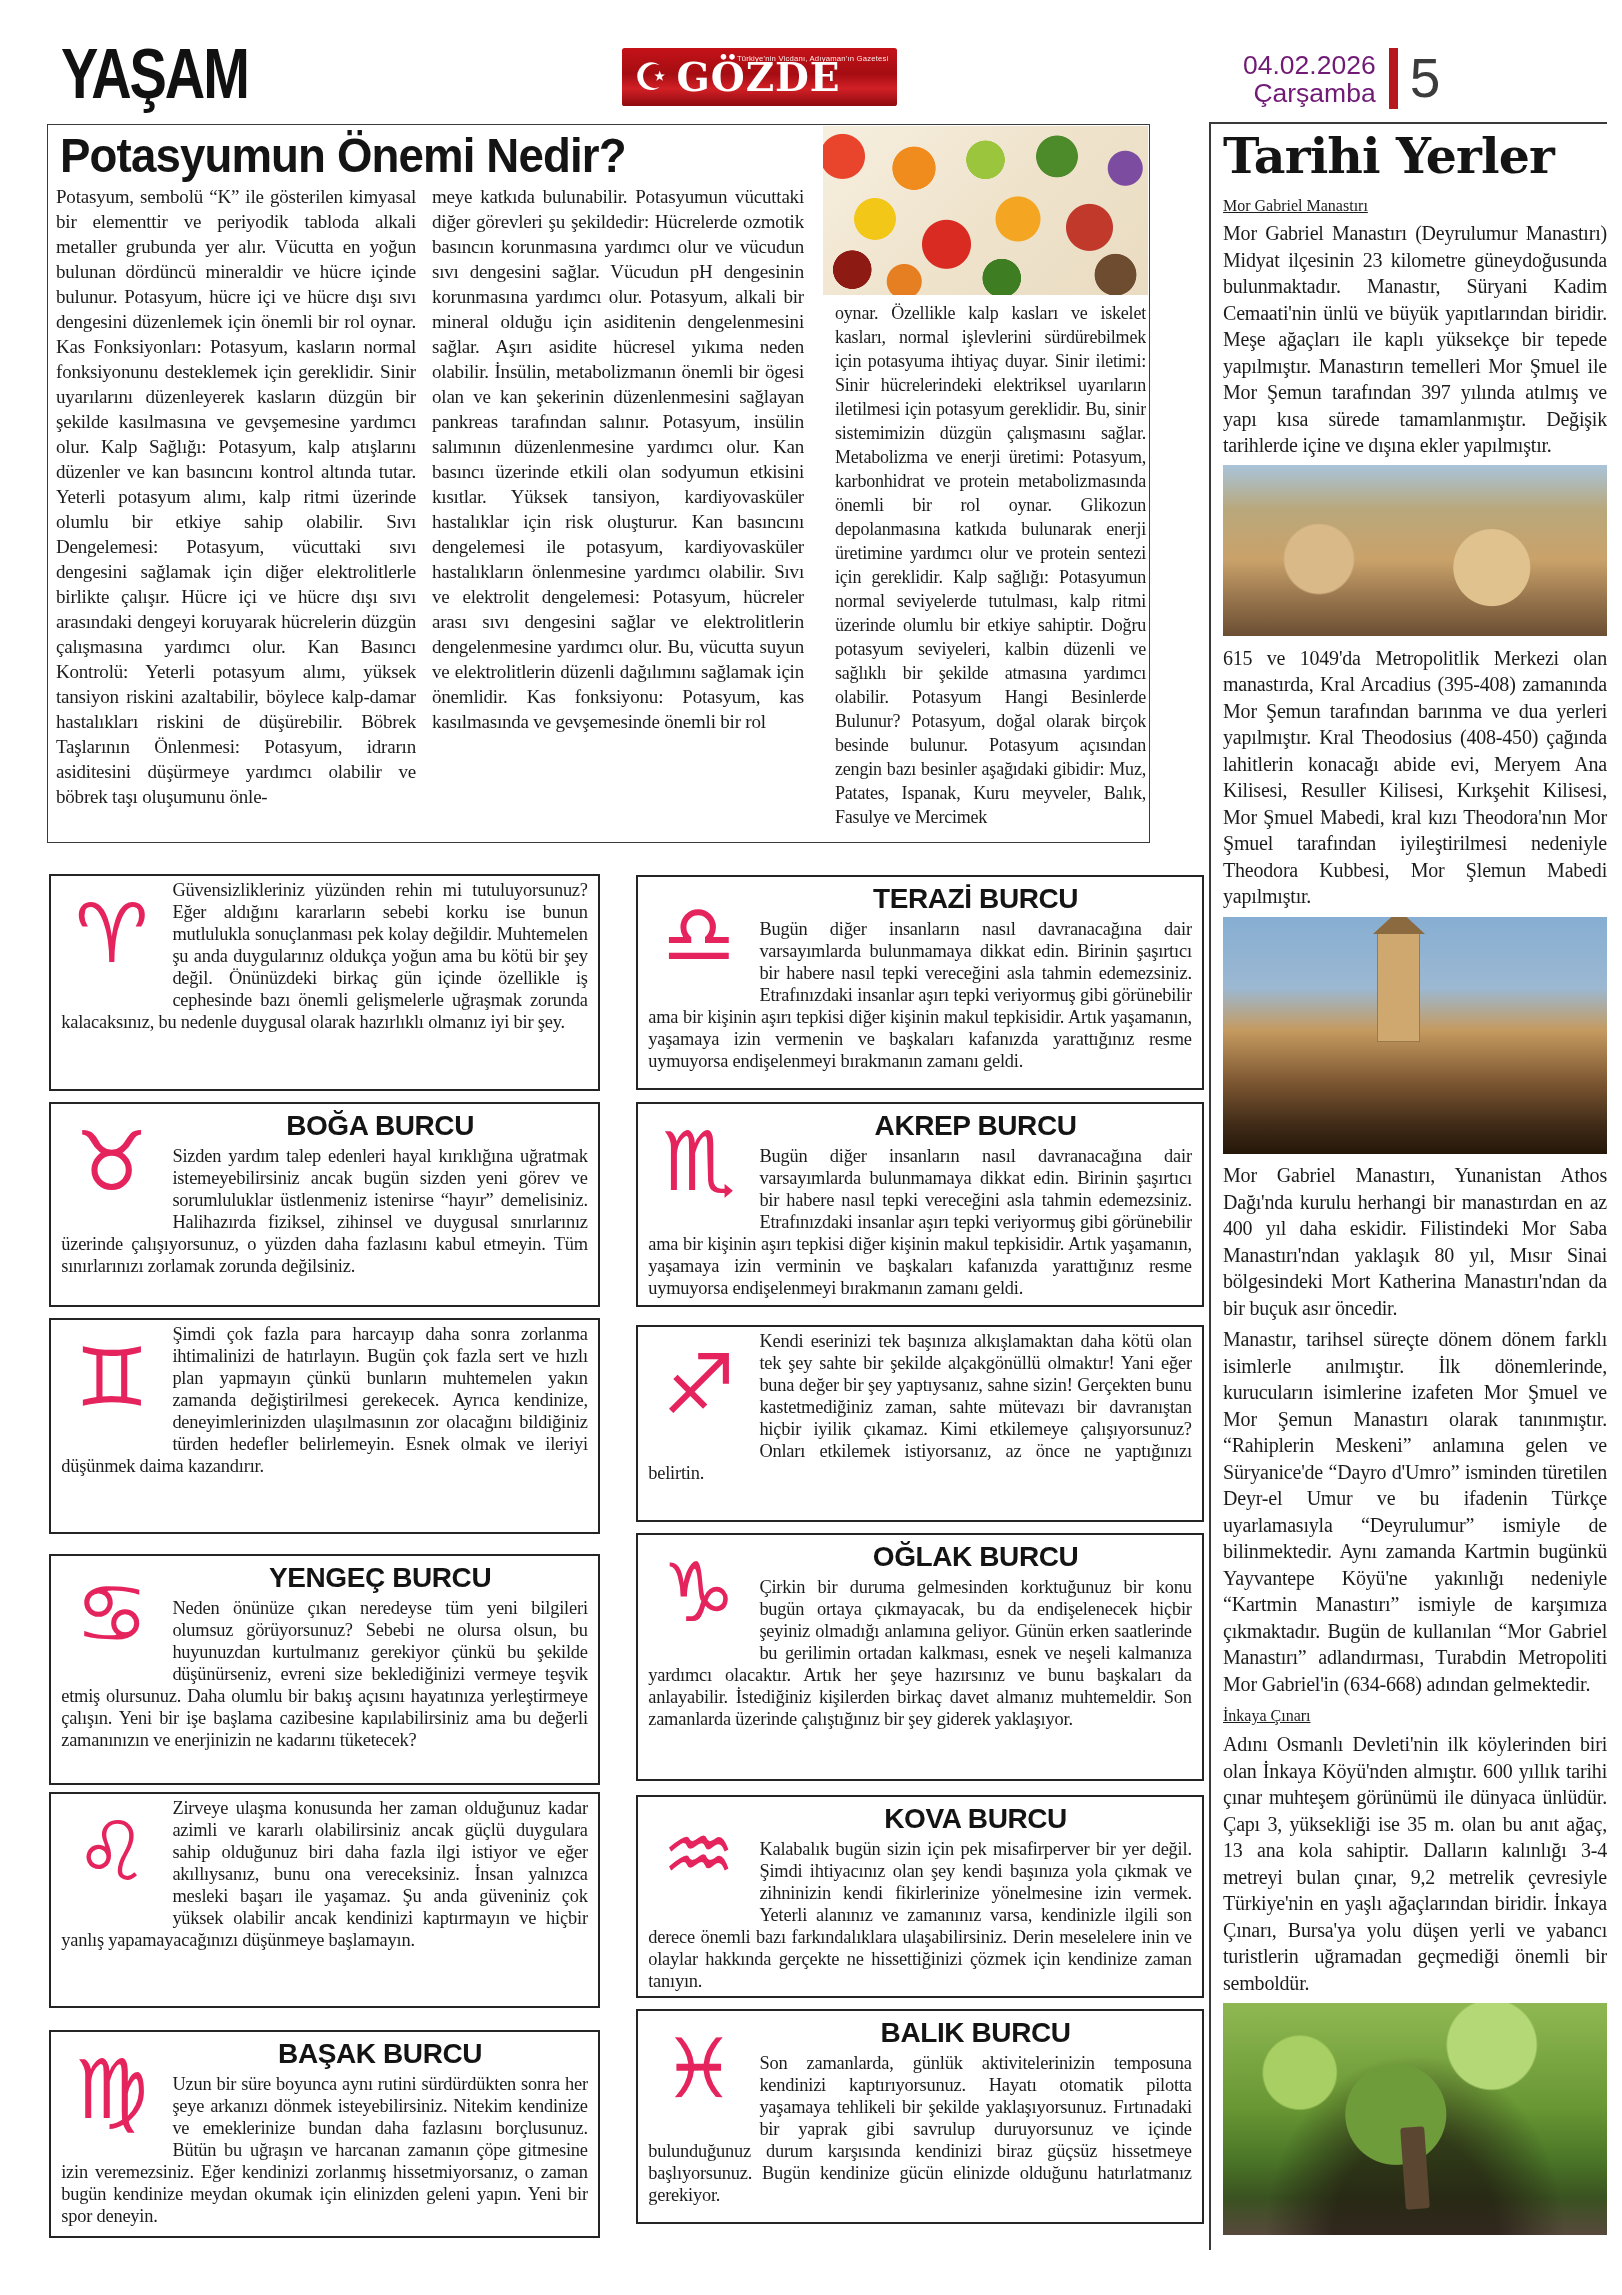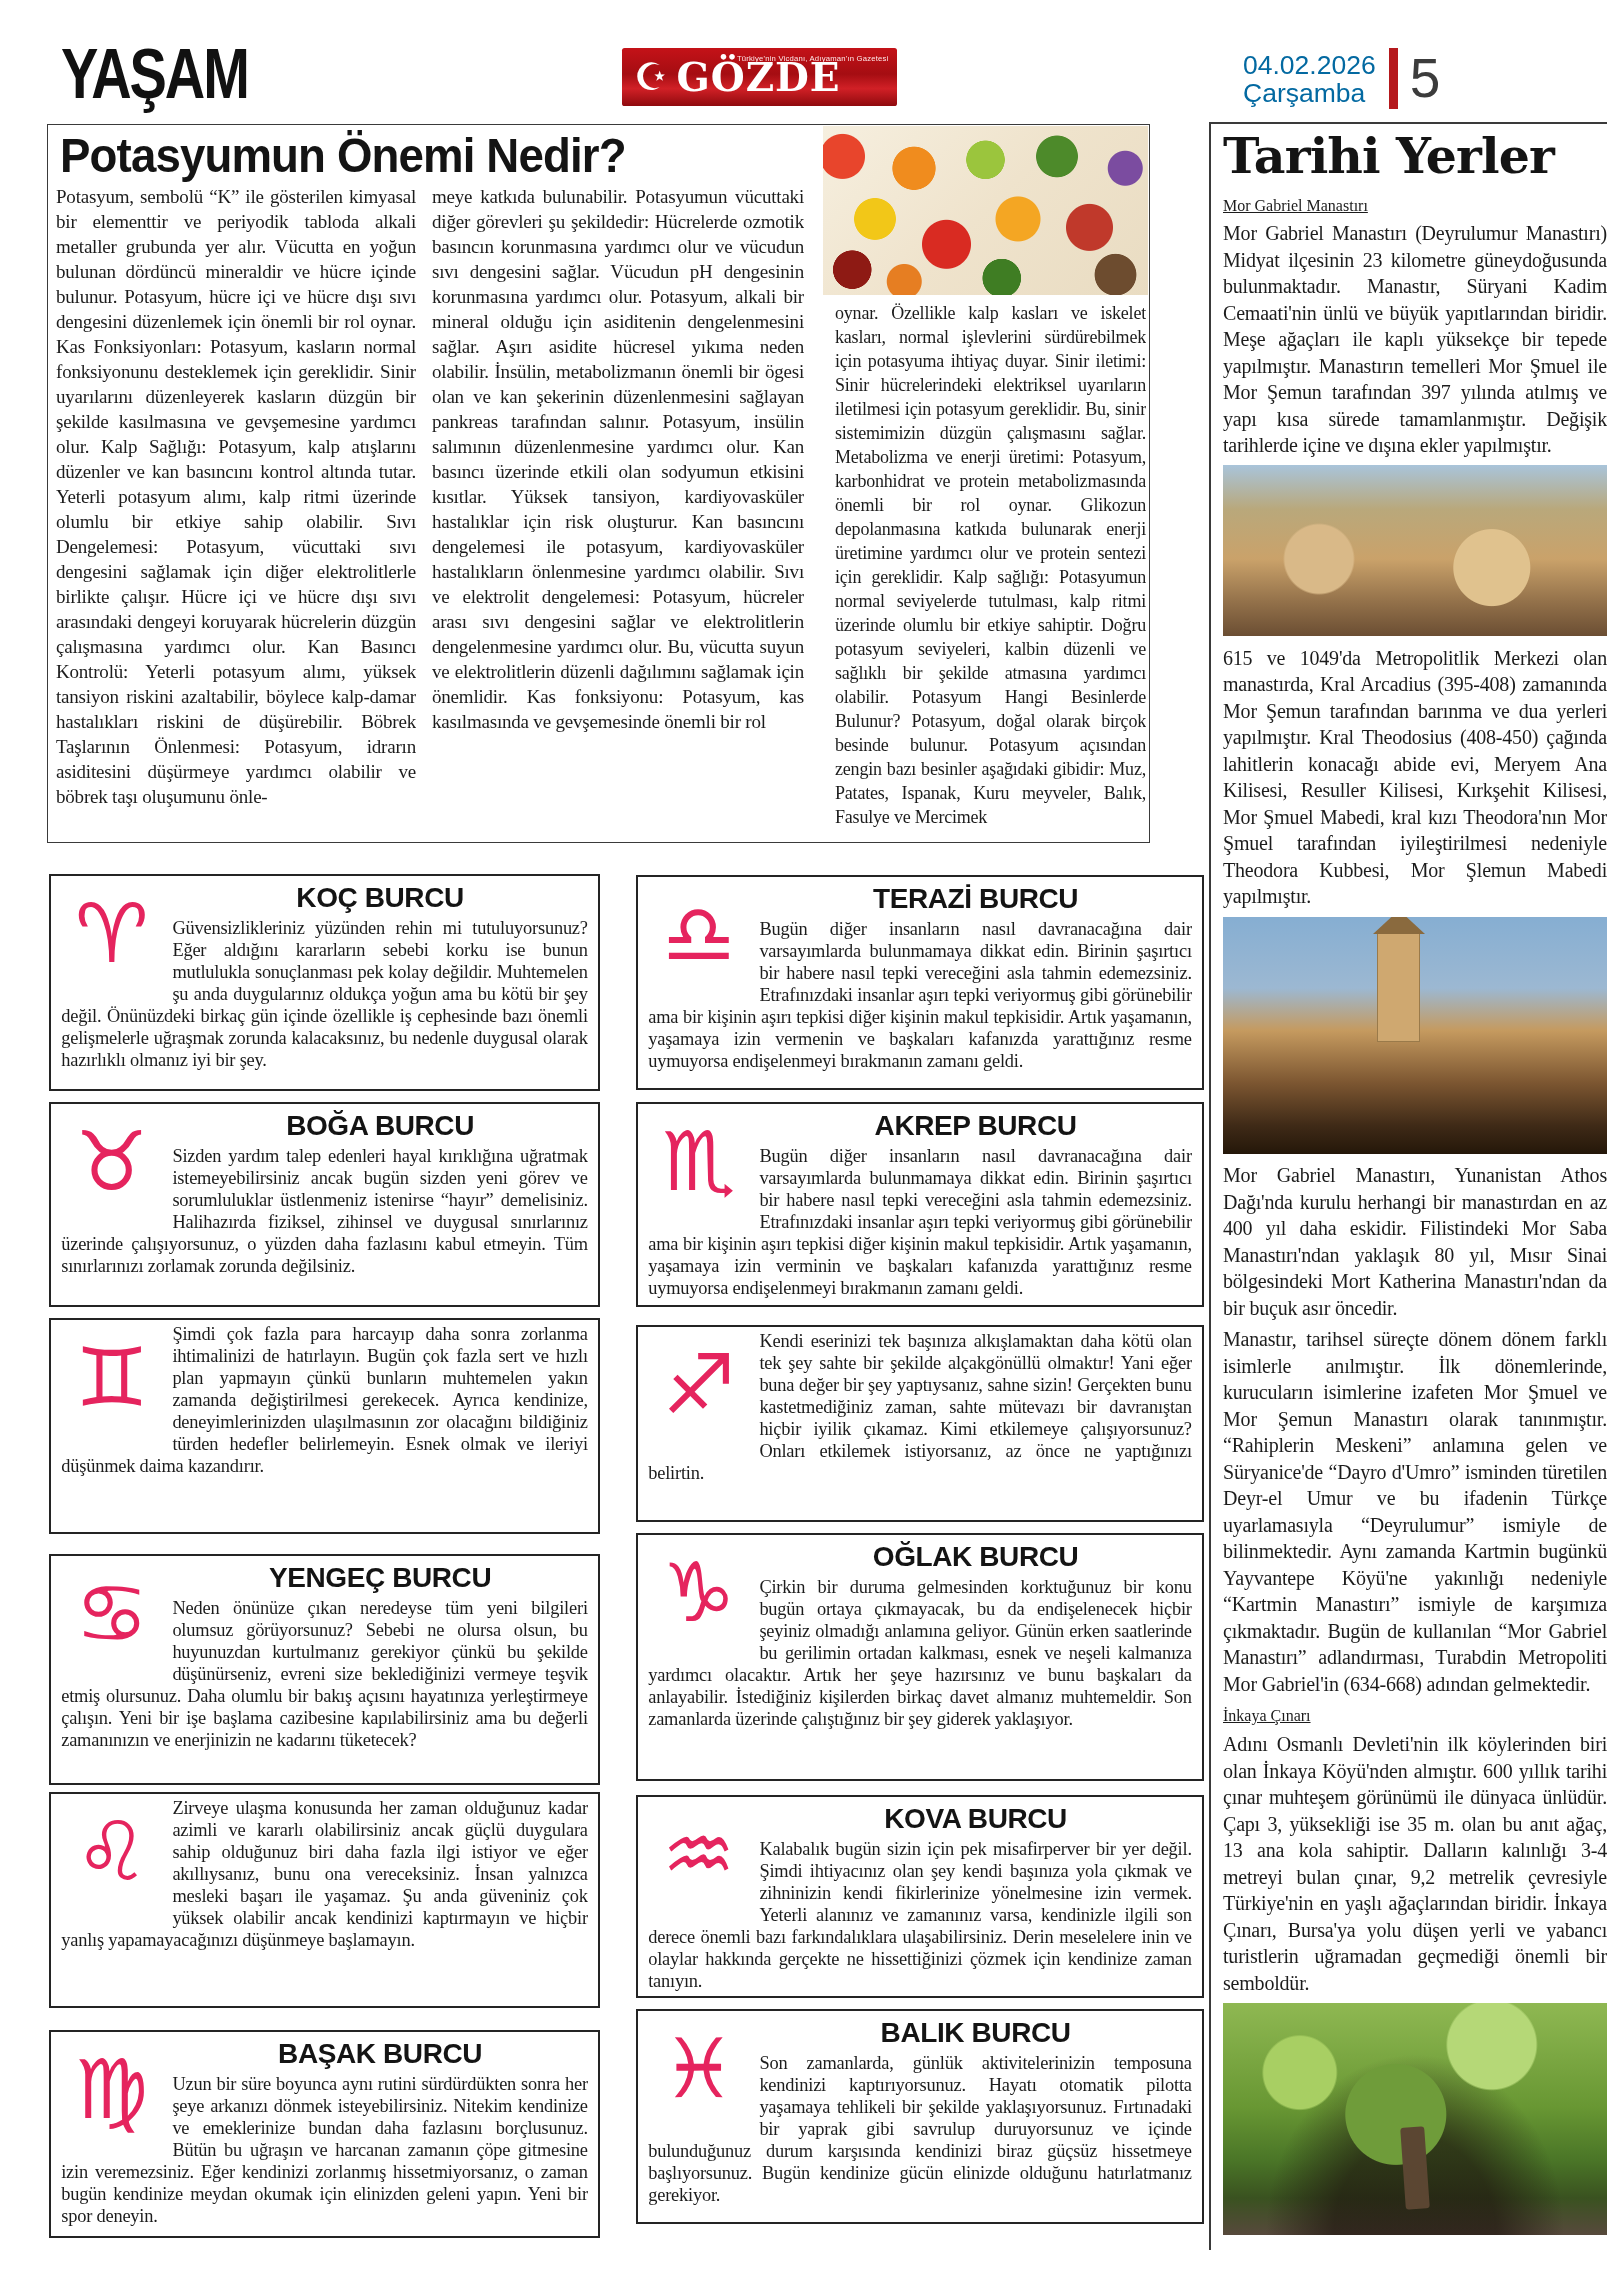"04.02.2026" .dateblock .datetext { color: #0369a1 -> #701a75; text-align: left -> right }
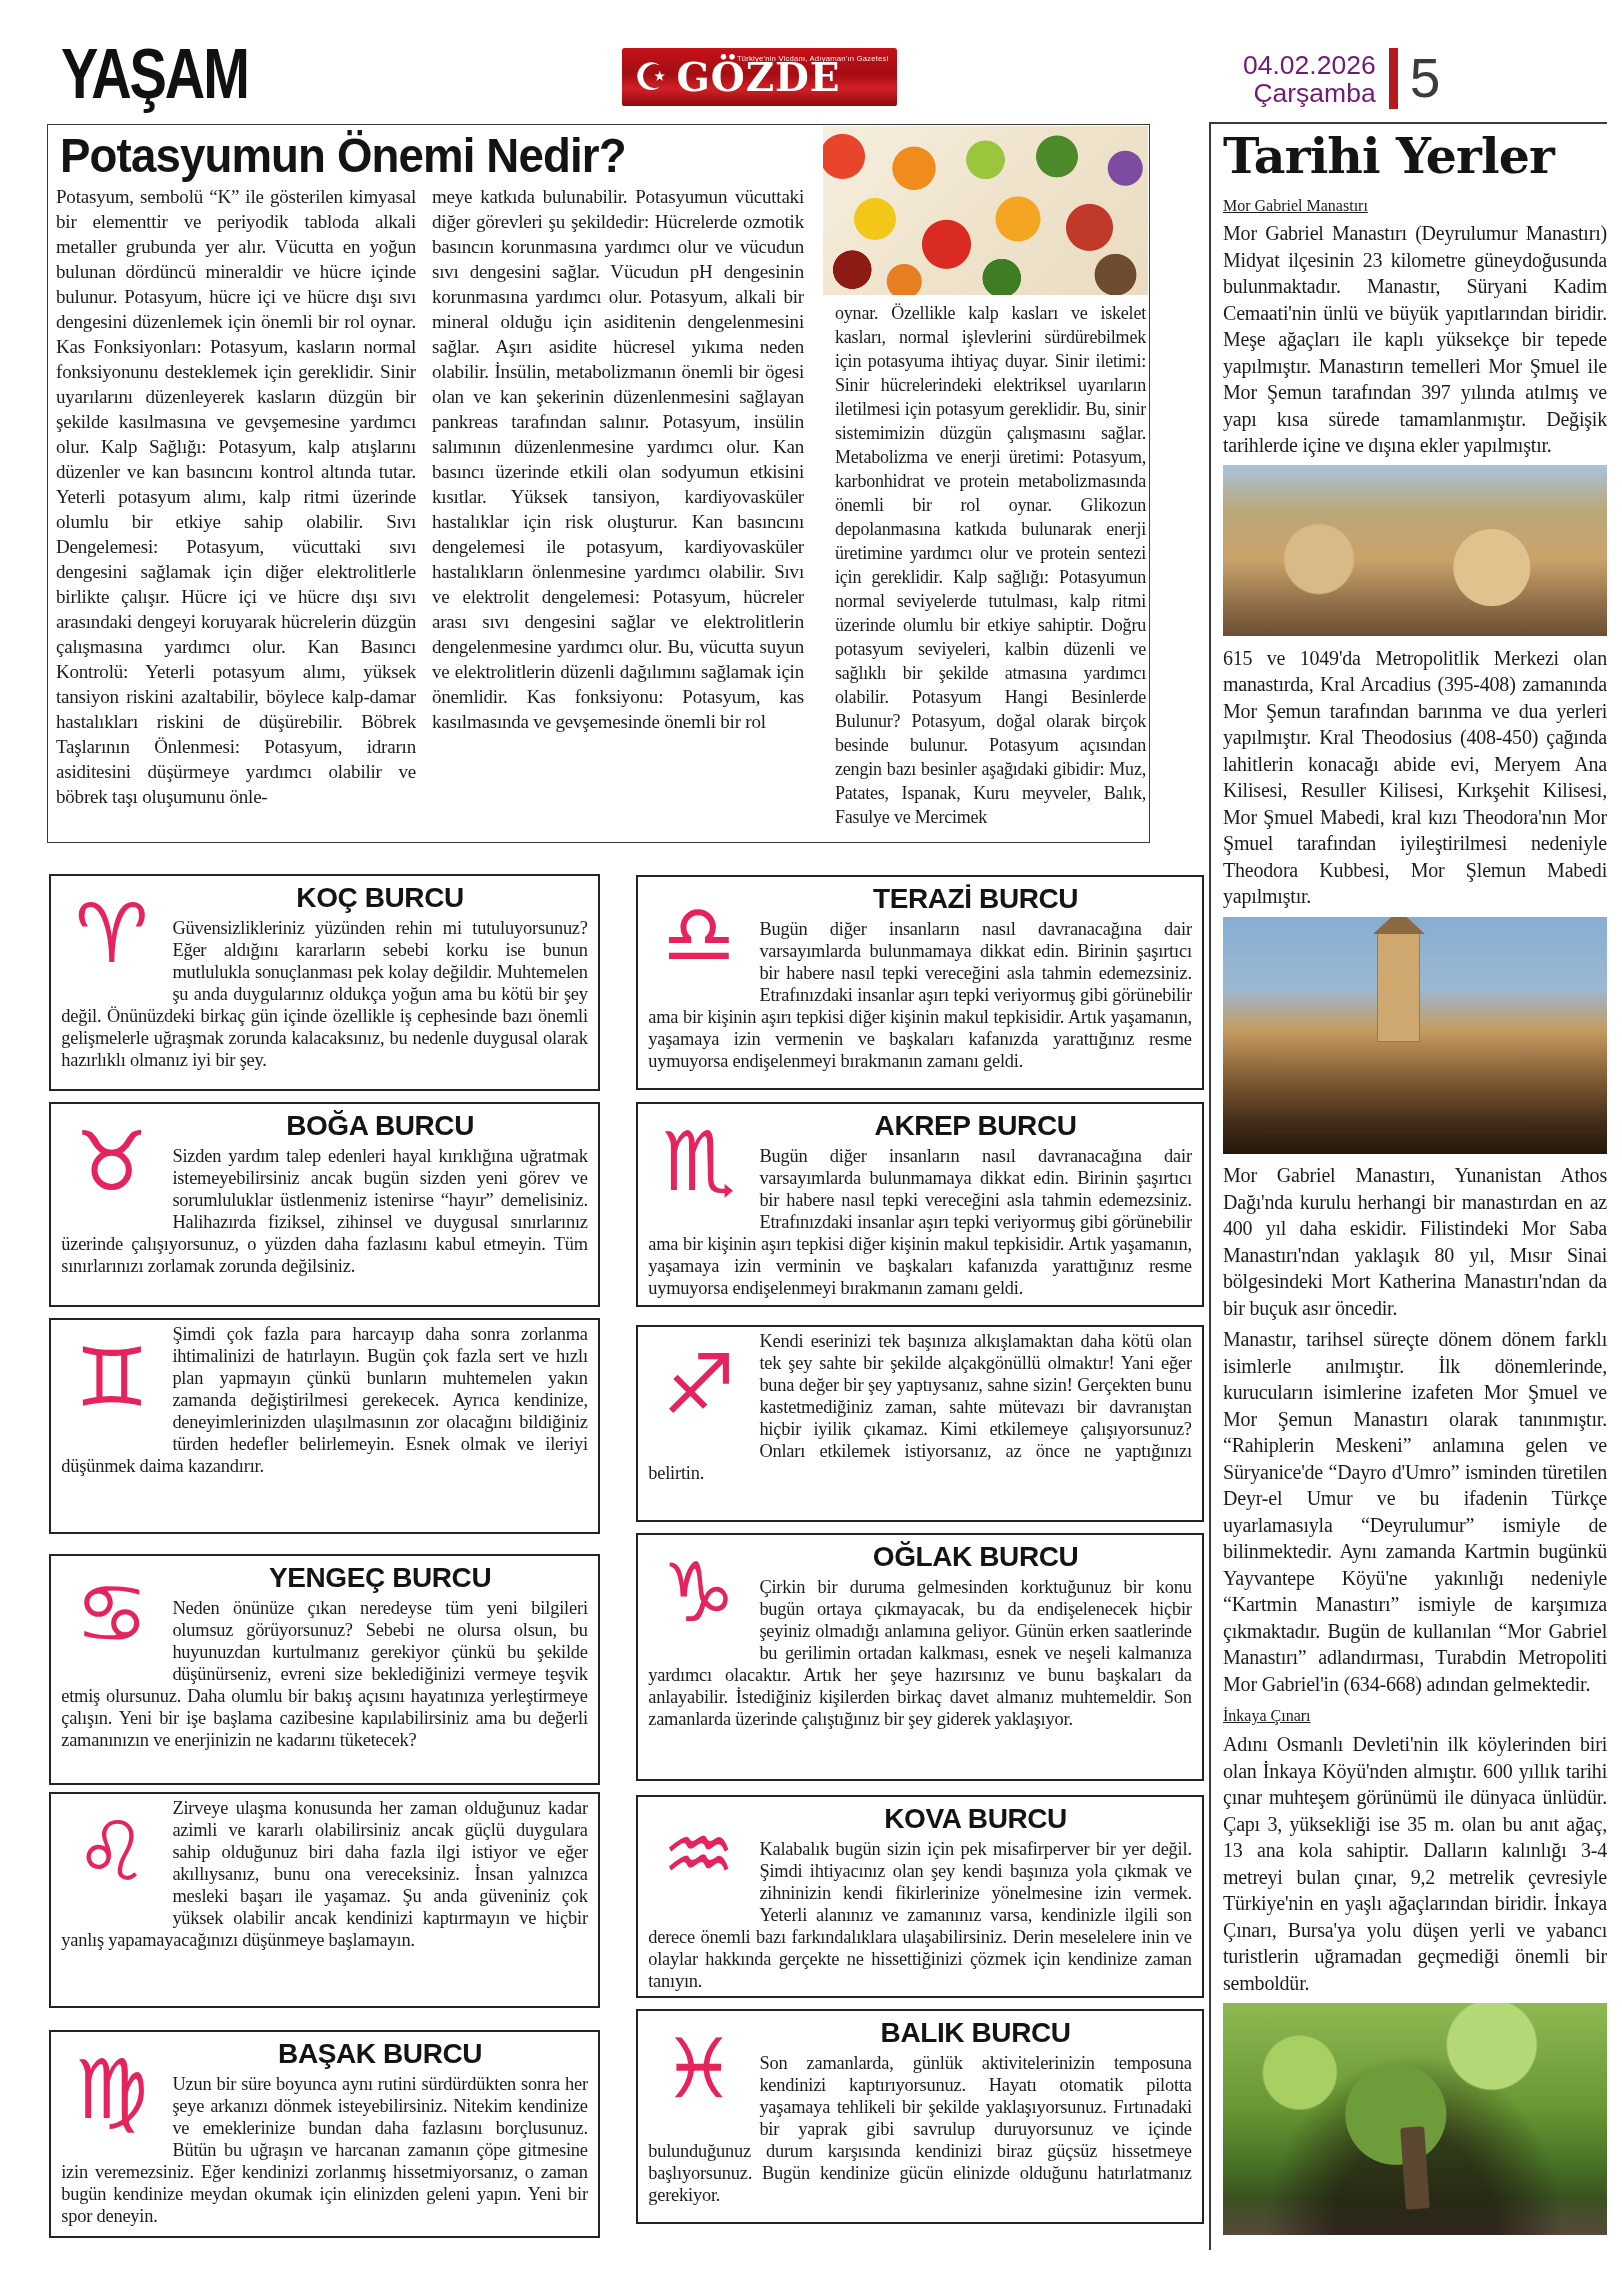"KOÇ BURCU" h3.htitle { html: <h3>KOÇ BURCU</h3> -> none }
